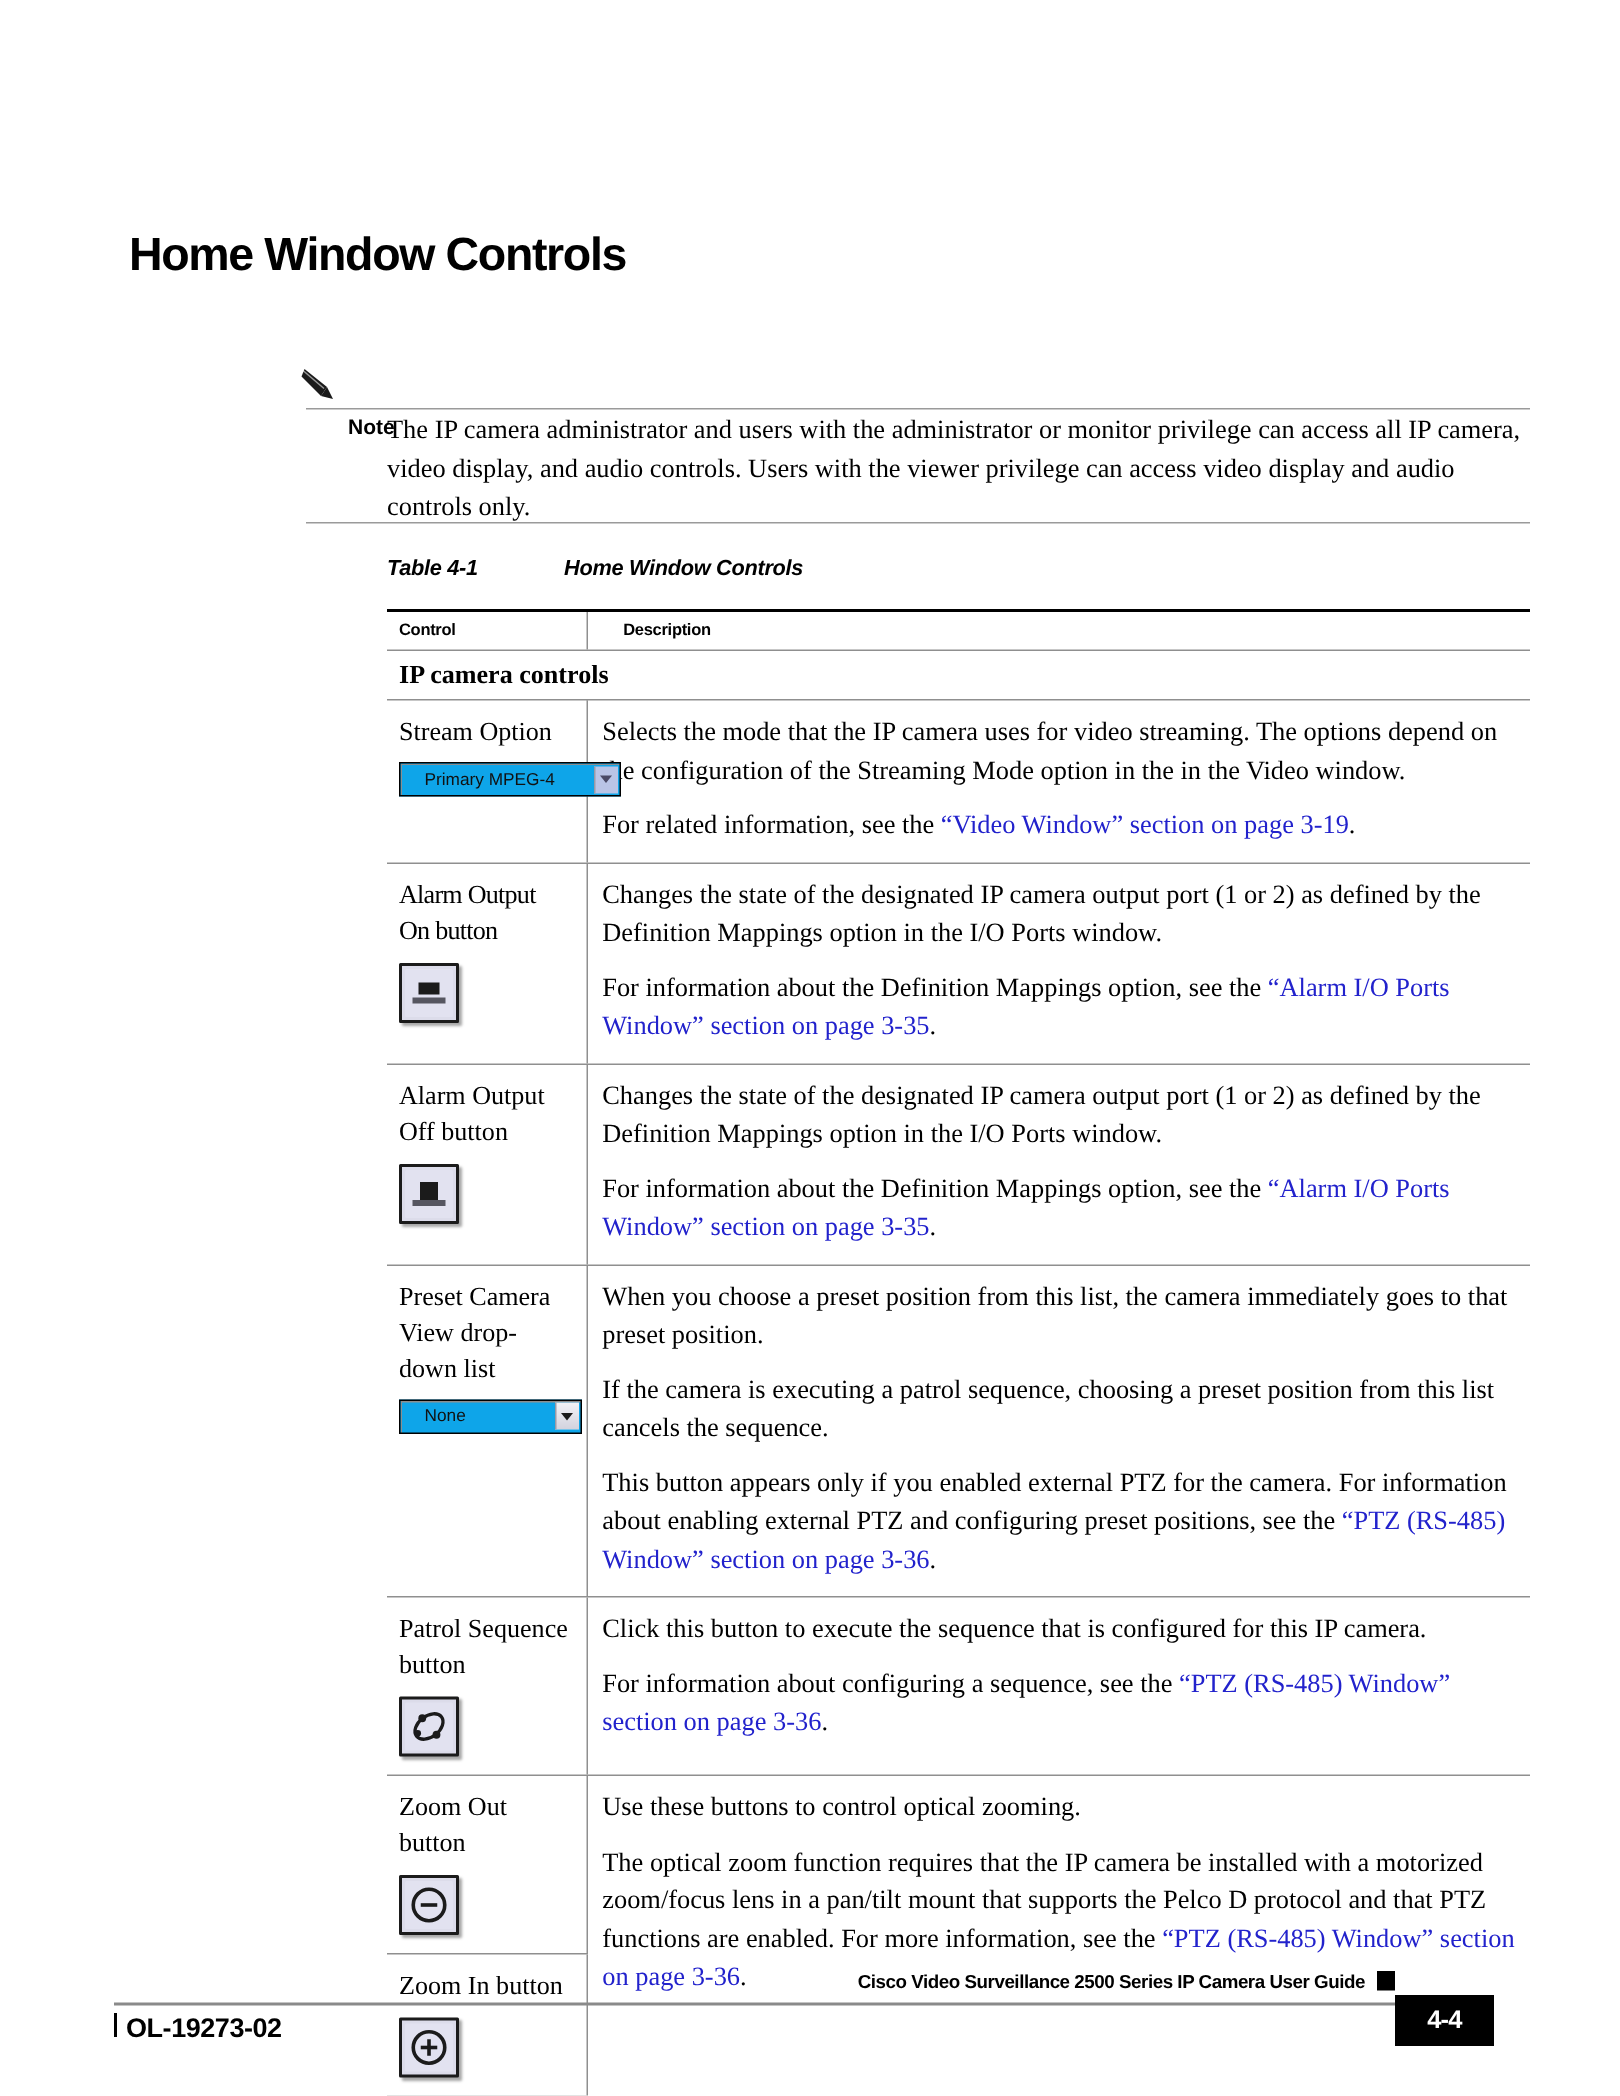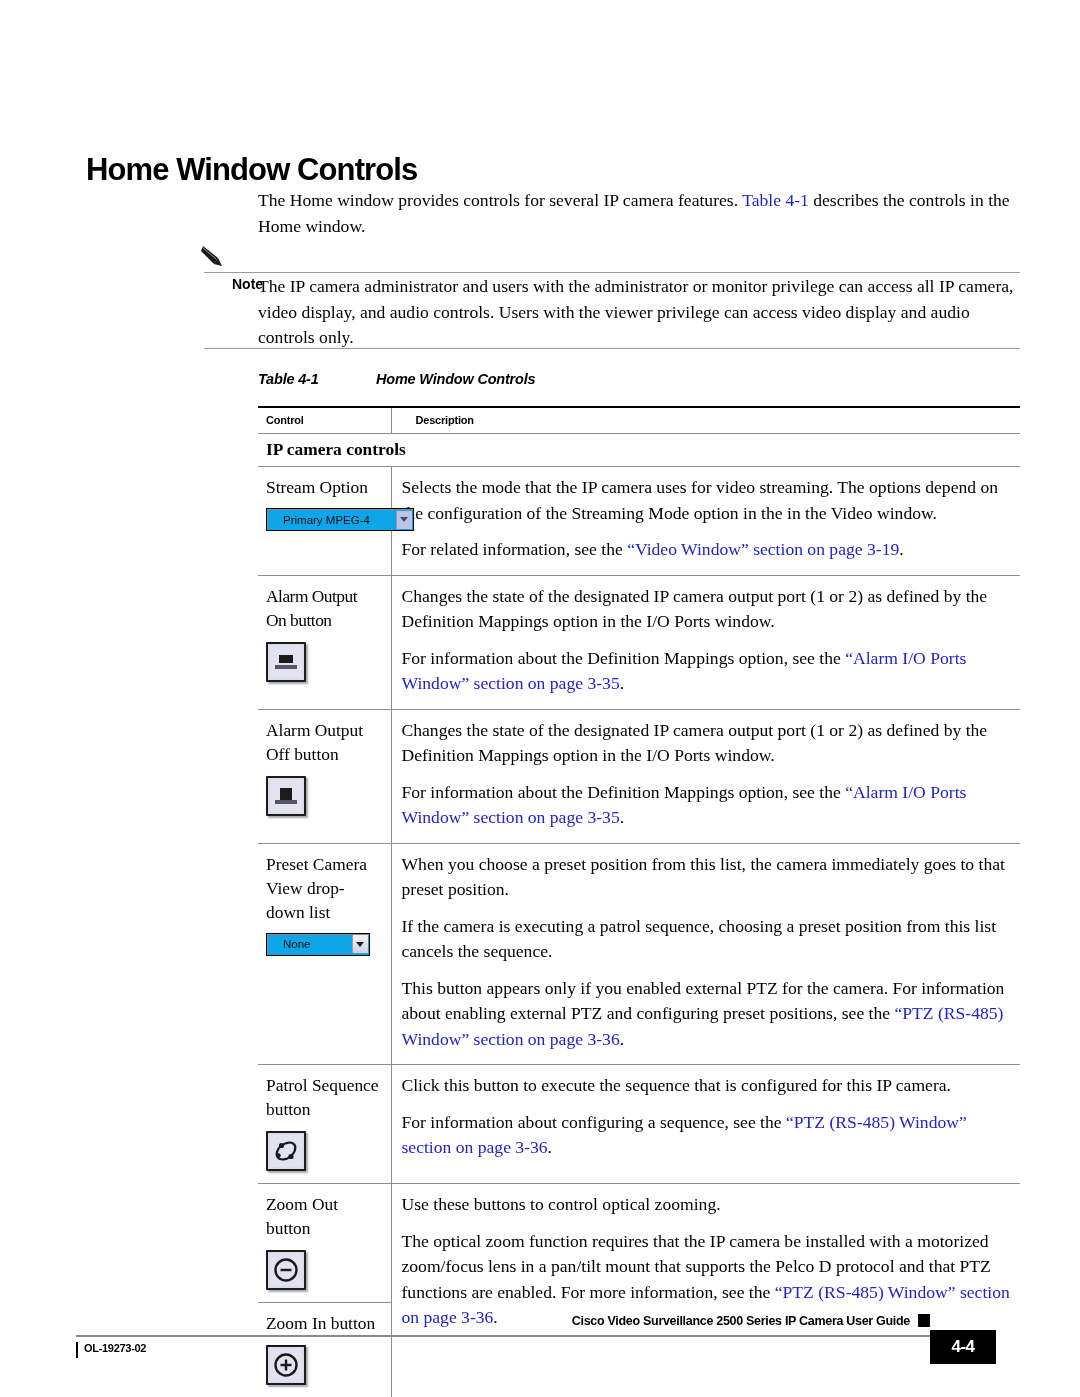"The Home window provides controls" div.intro { html: <div> <span>The Home window provides controls for several IP camera features. </span><span>Table 4-1</span><span> describes the controls in the Home window.</span> </div> -> none }
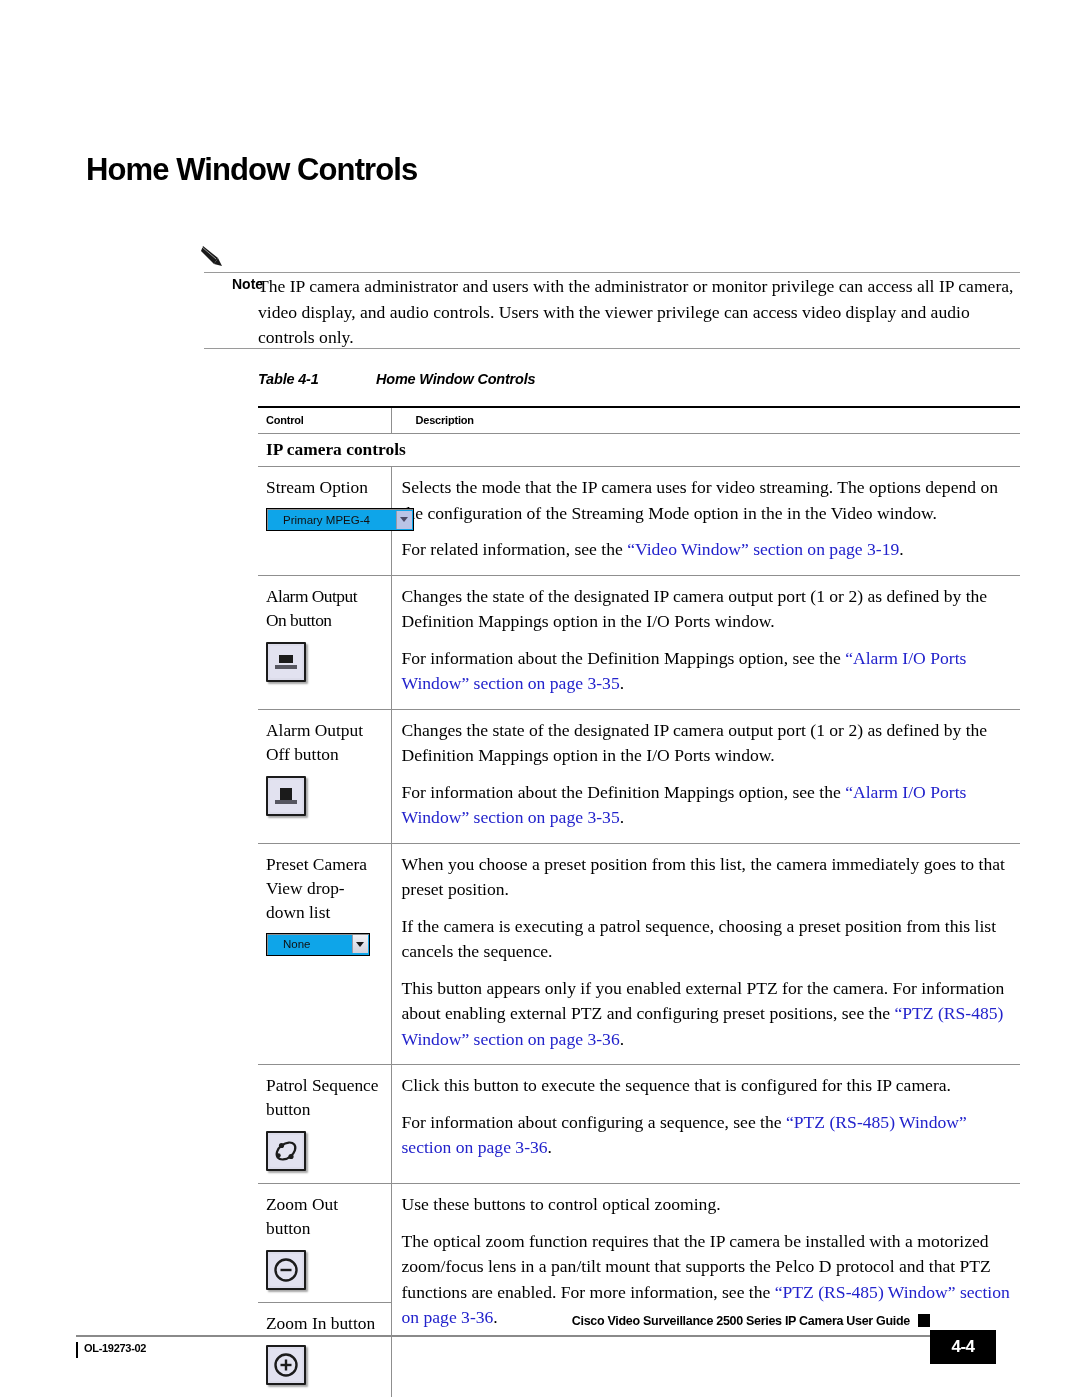"None" .sel.w-preset { width: 104px -> 122px }
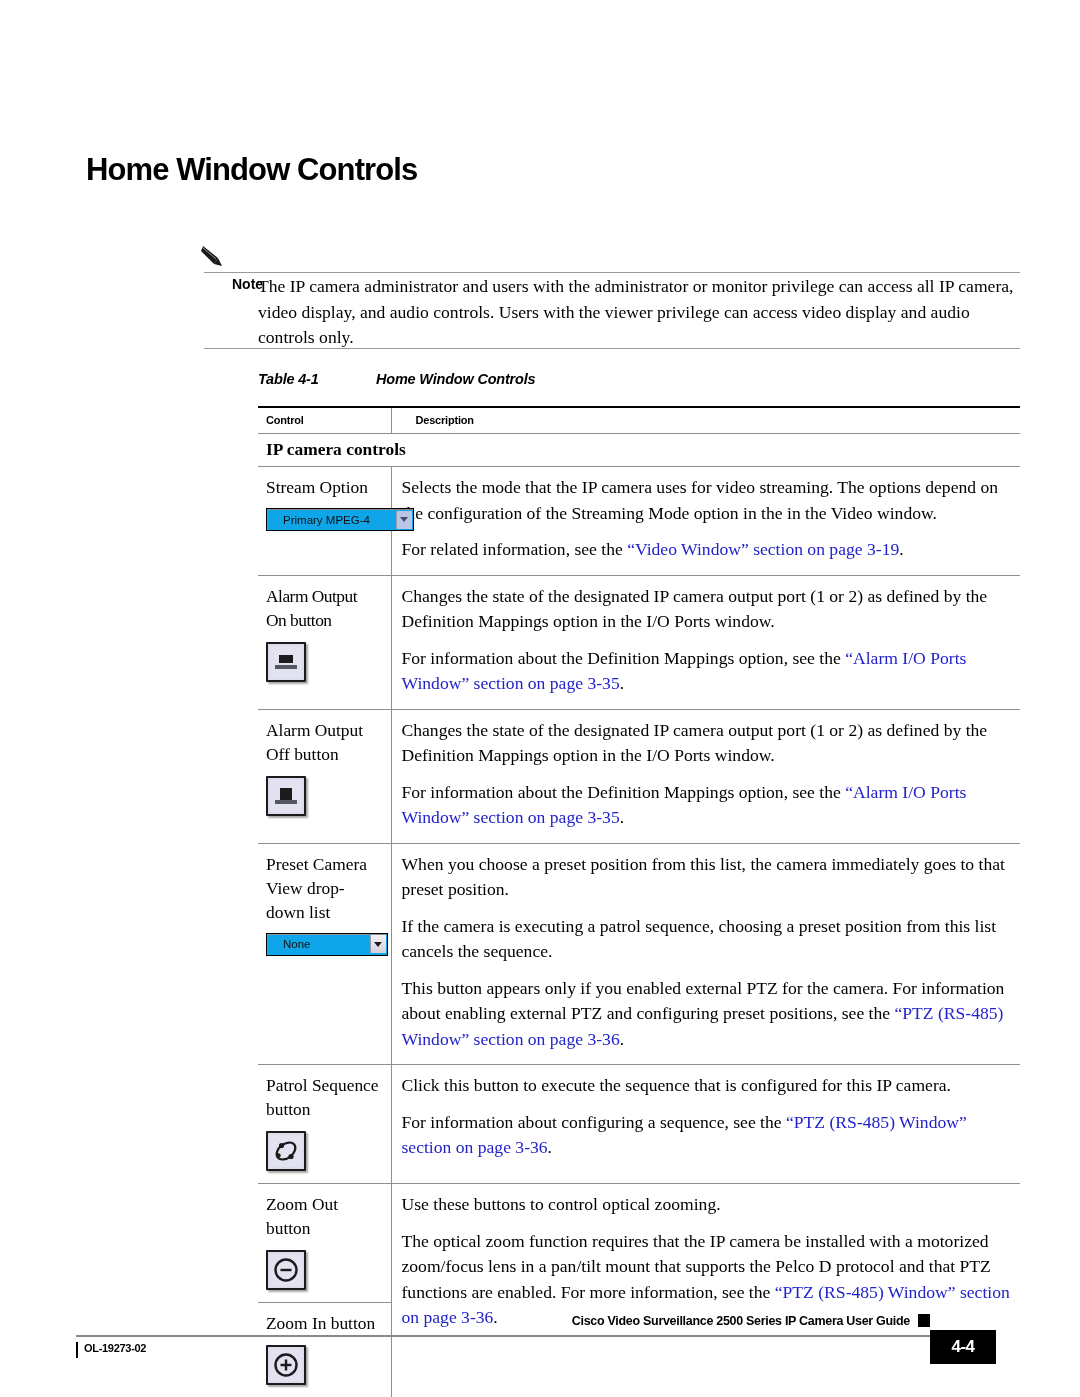"OL-19273-02" .ftr-left { font-size: 11px -> 18px }
